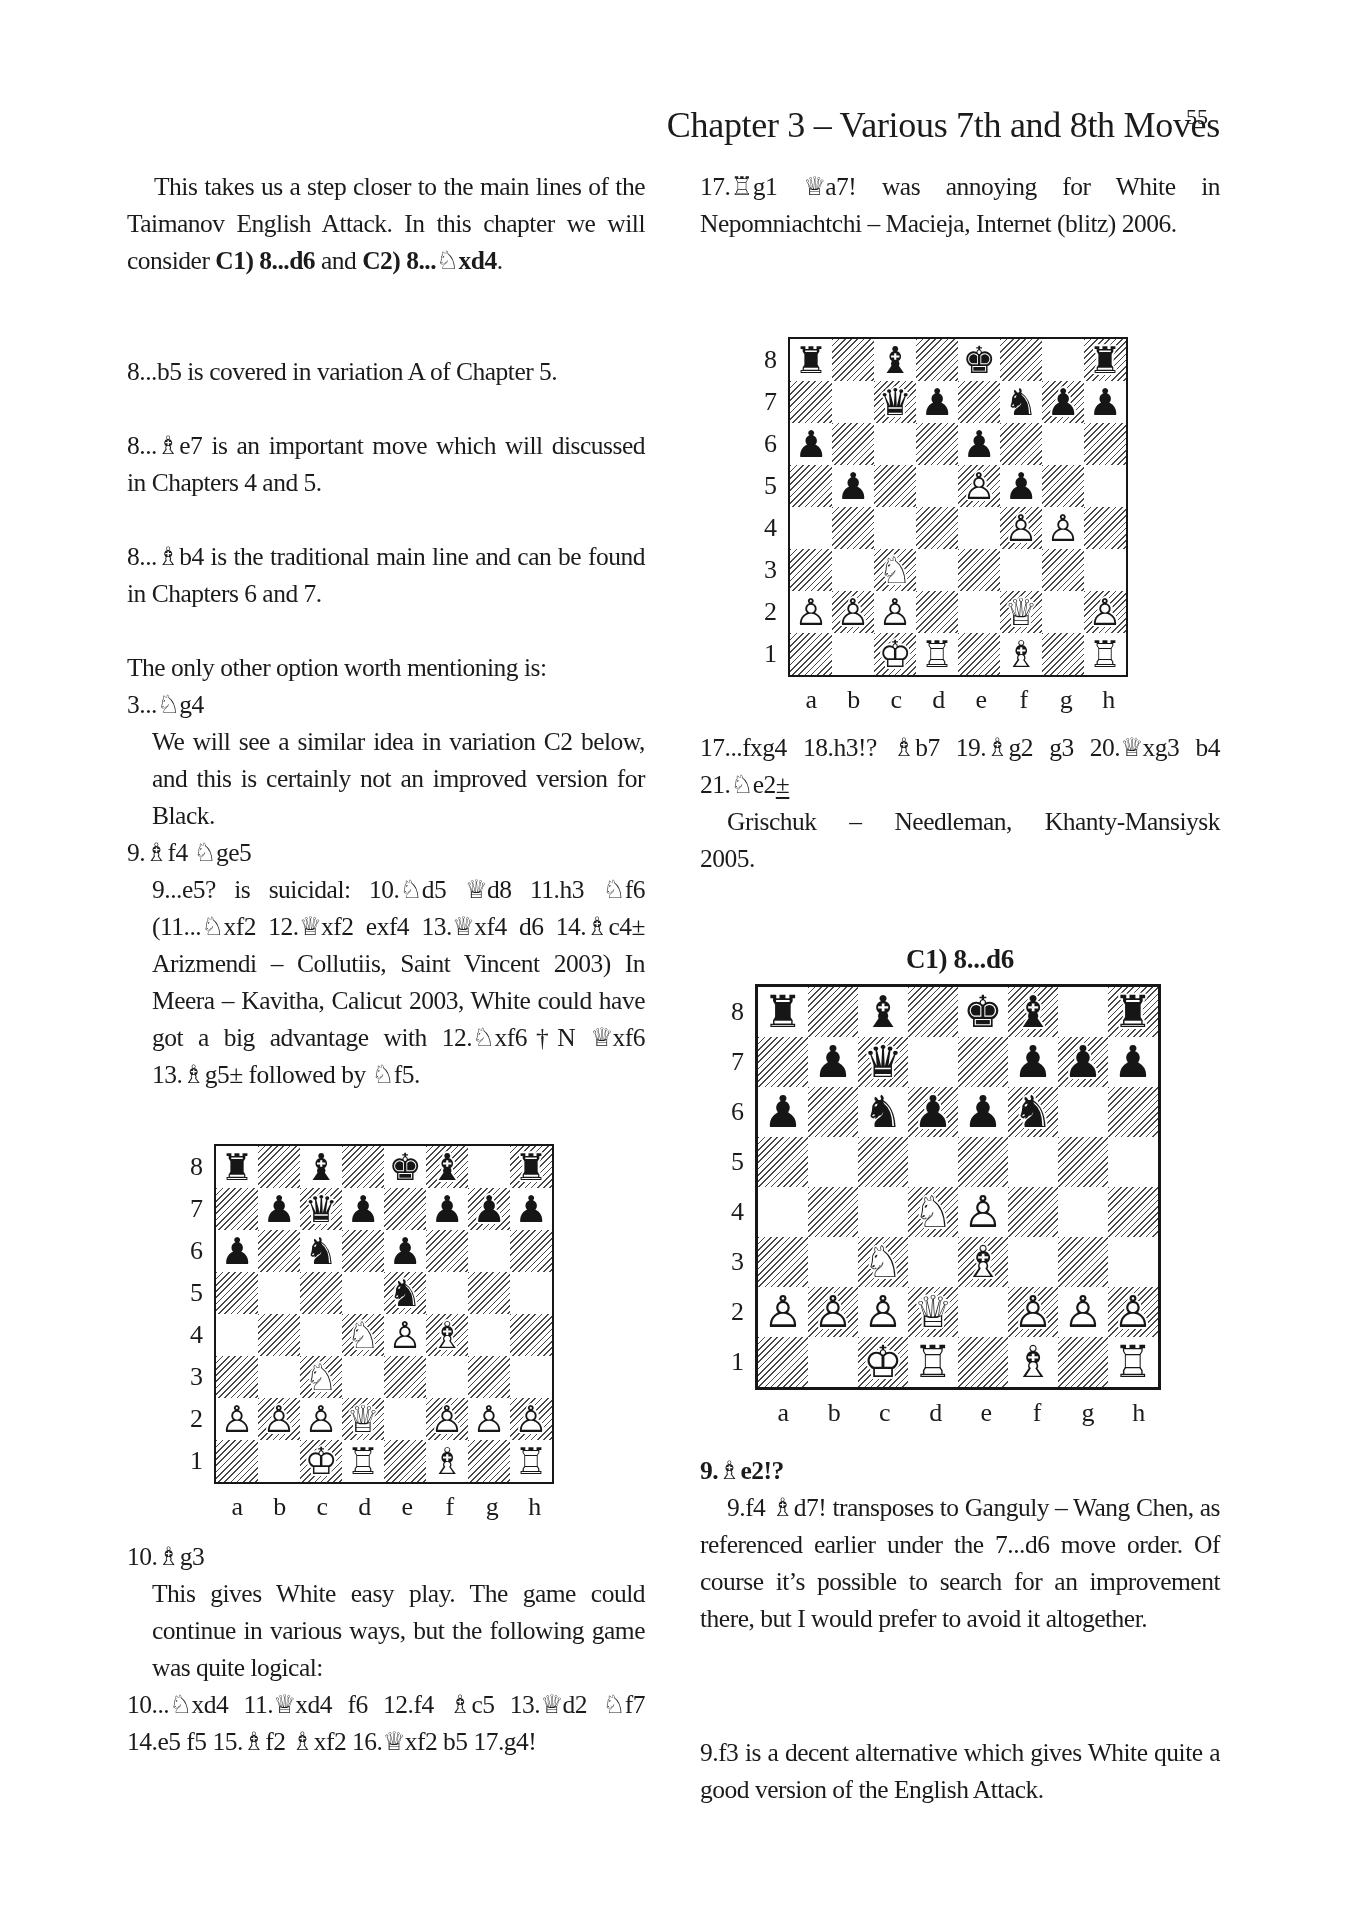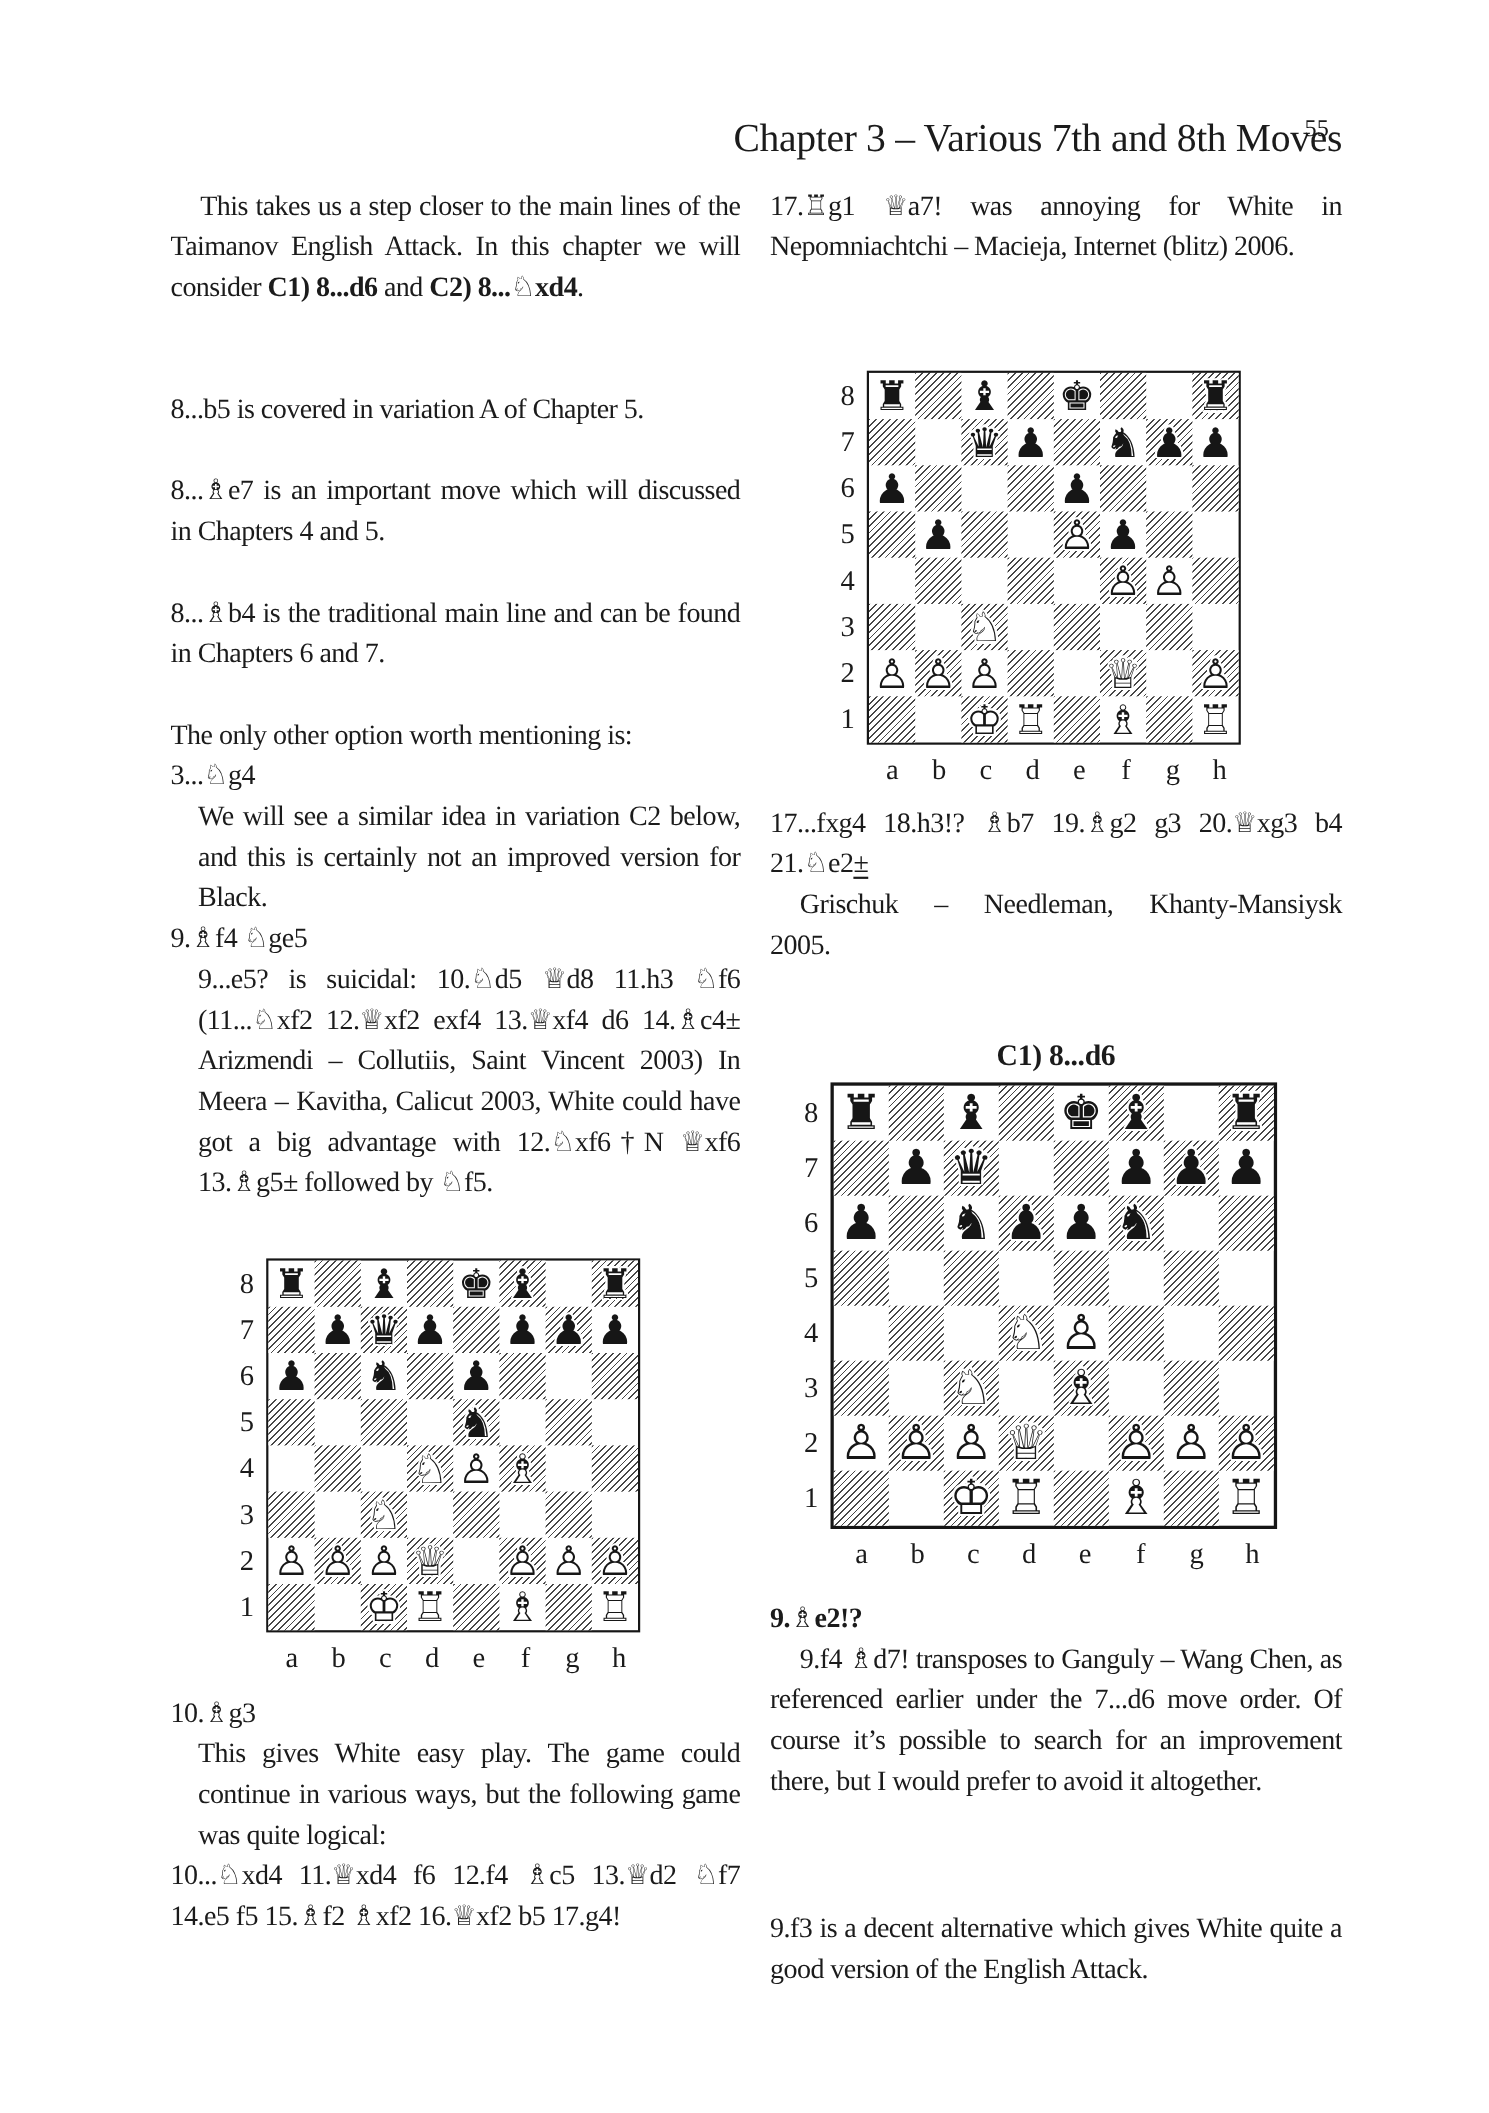"This takes us a step" .col.left { left: 155px -> 127px }
